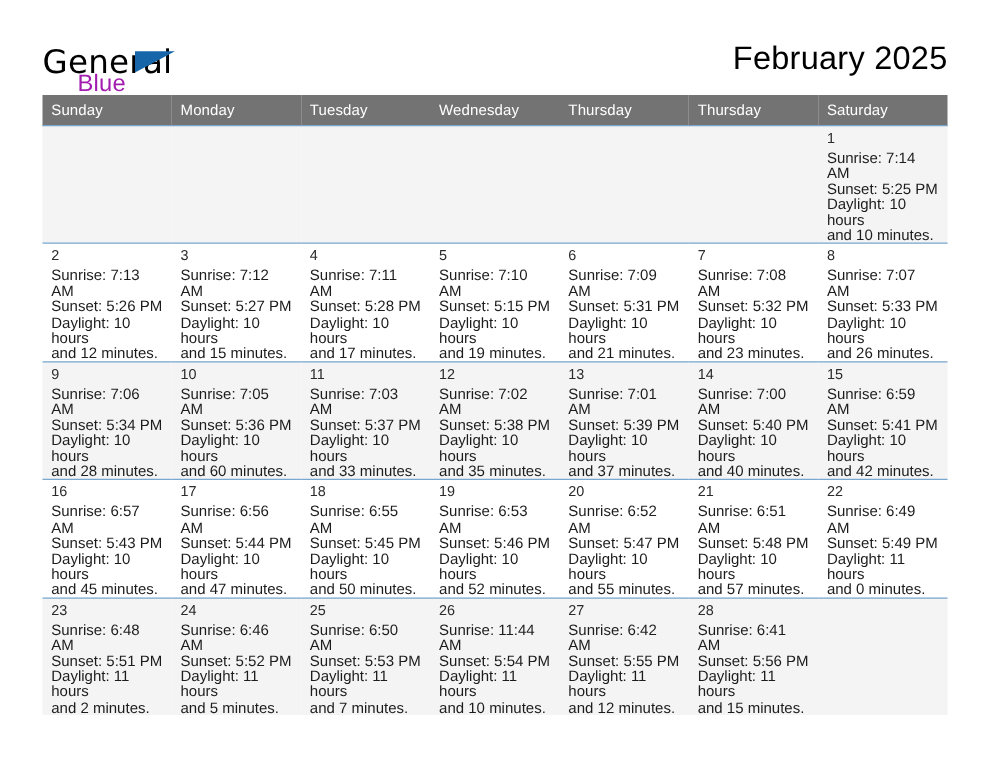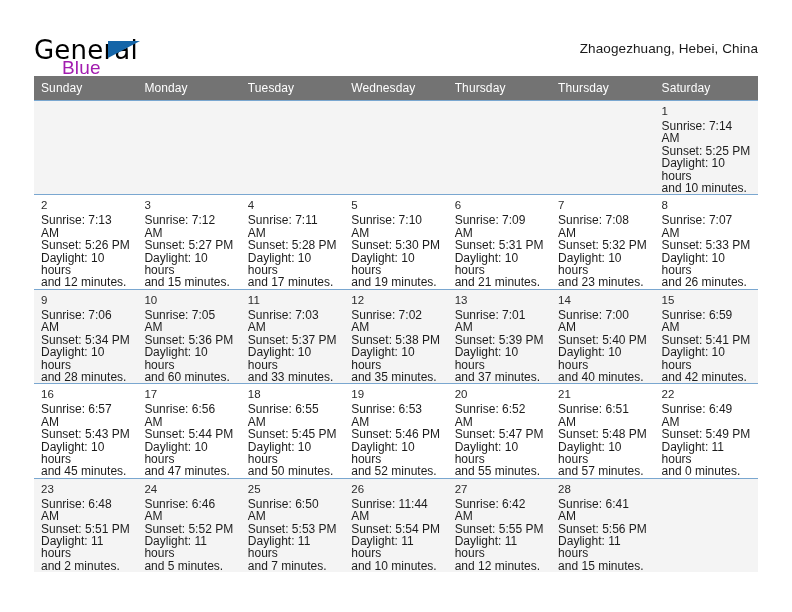"February 2025" div.cal-title { html: none -> <div>February 2025</div> }
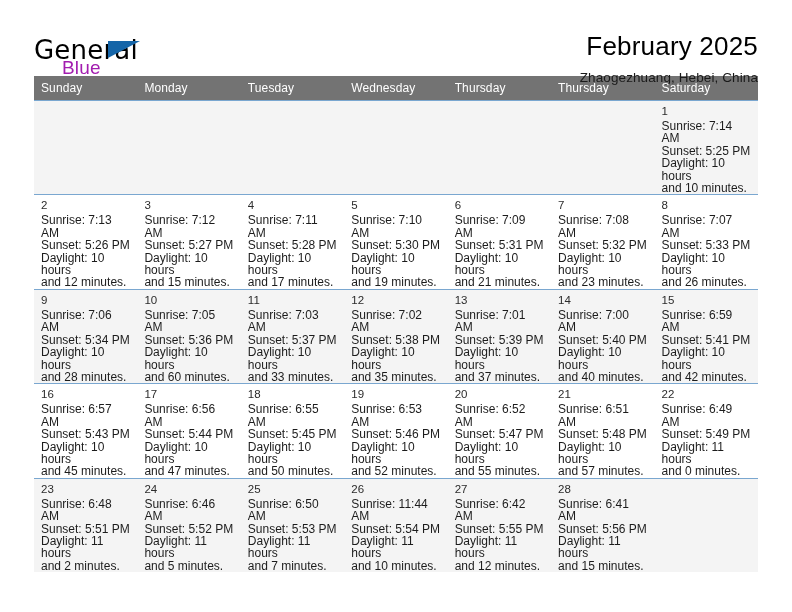"Zhaogezhuang, Hebei, China" div.cal-subtitle { html: <div>Zhaogezhuang, Hebei, China</div> -> none }
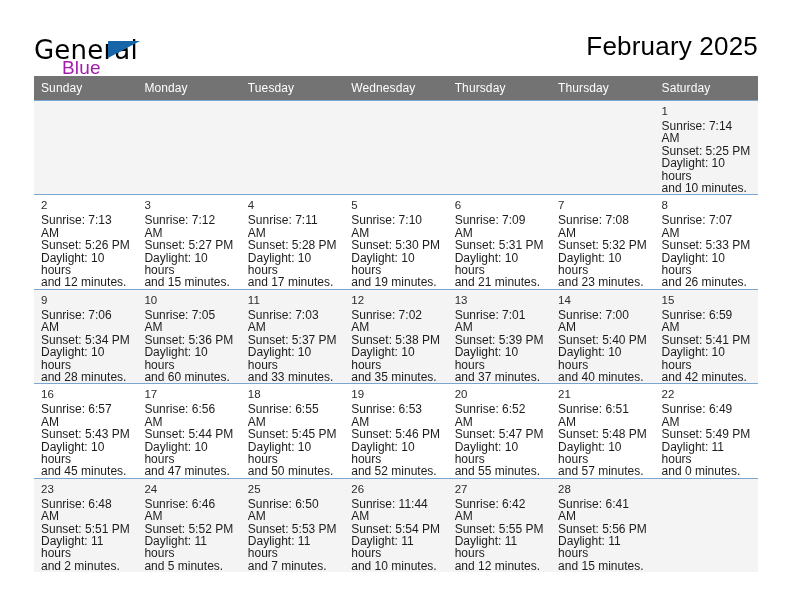"Sunset: 5:30 PM" div { text: 5:30 -> 5:15 }
